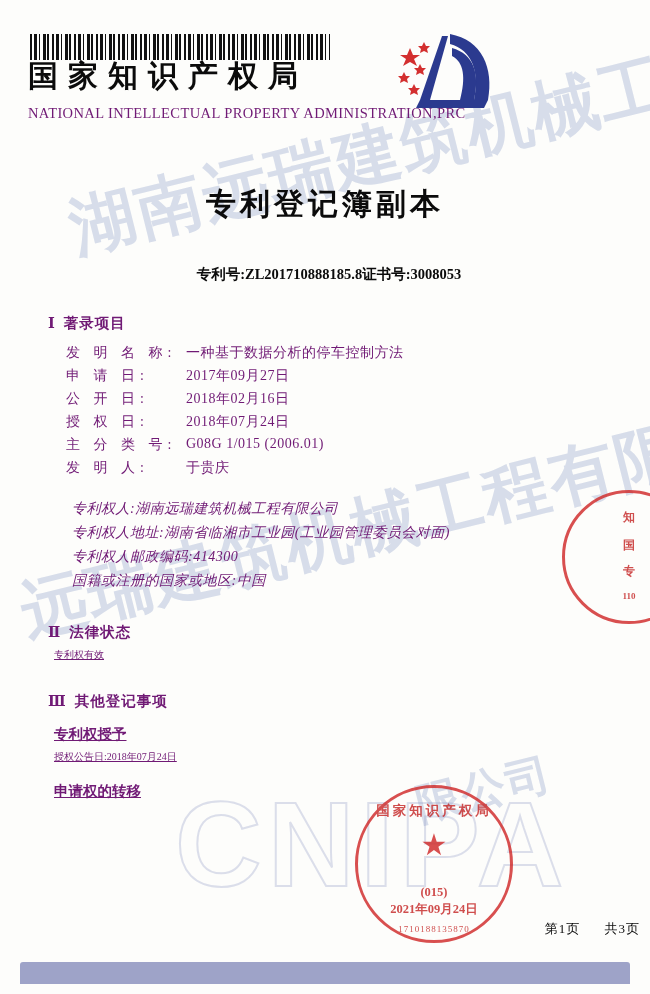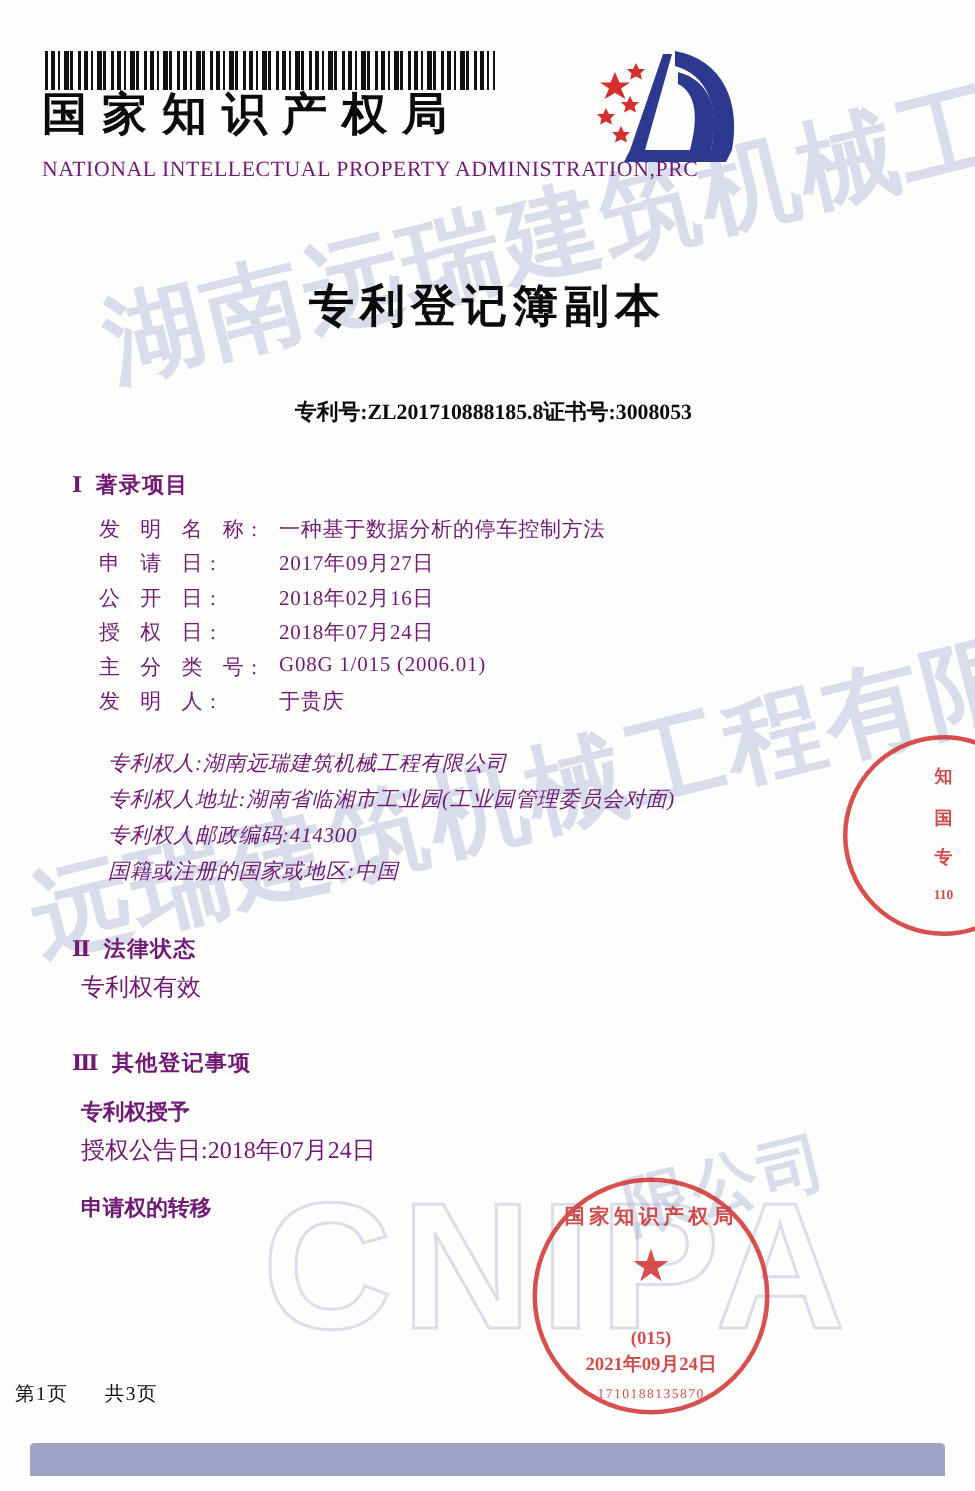"专利权有效" .sub-line { font-size: 16px -> 10px; text-decoration: none -> underline }
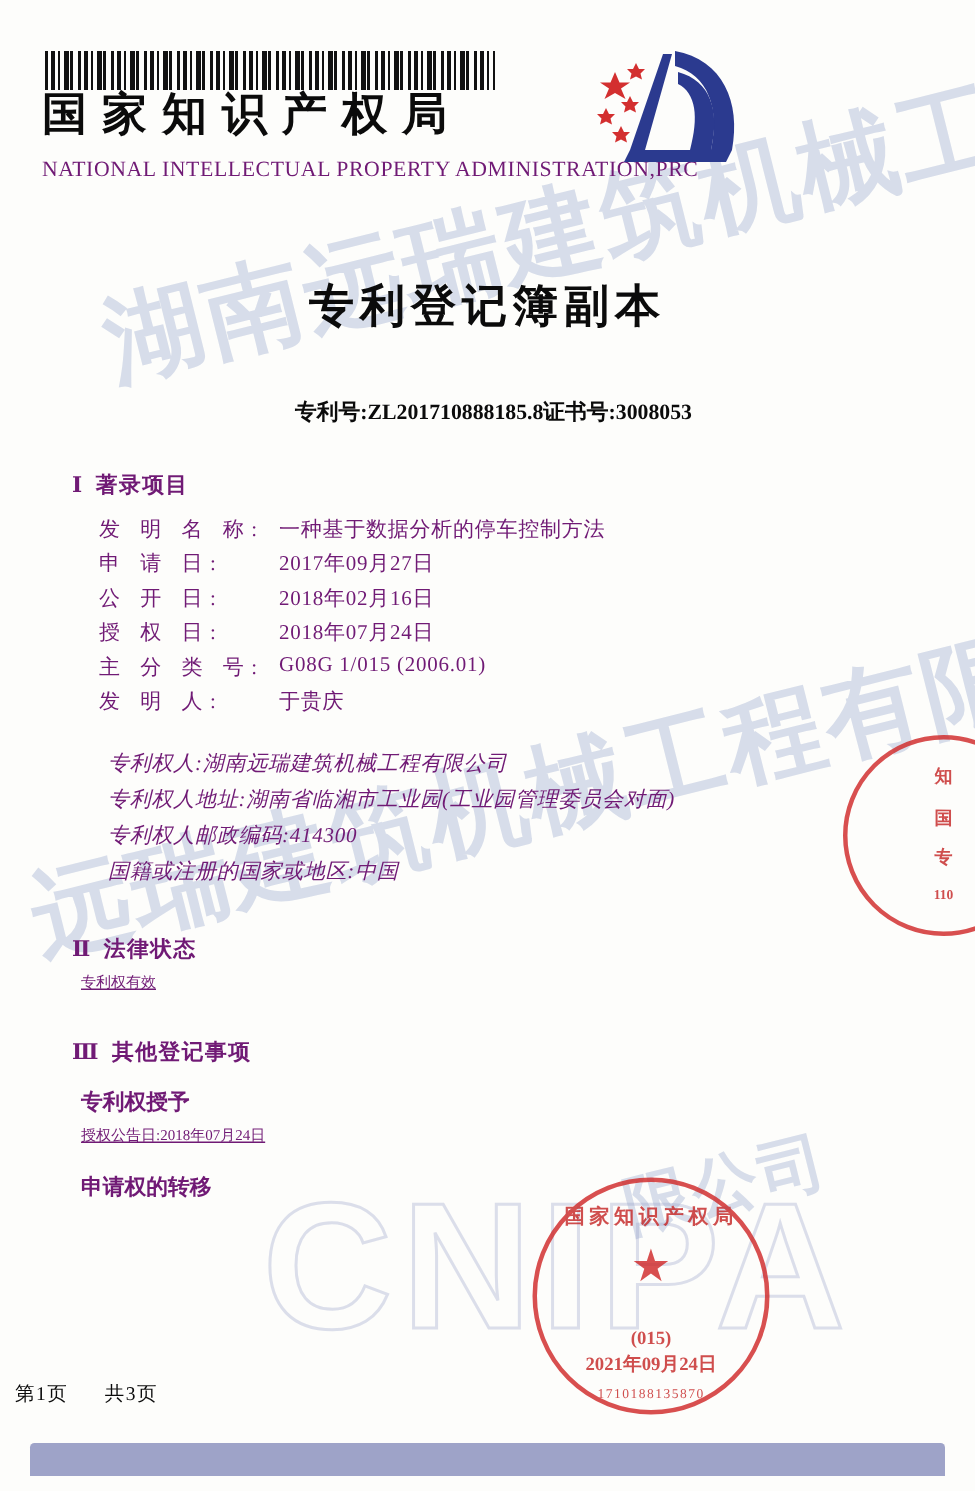"专利权授予" .sub-bold { text-decoration: none -> underline }
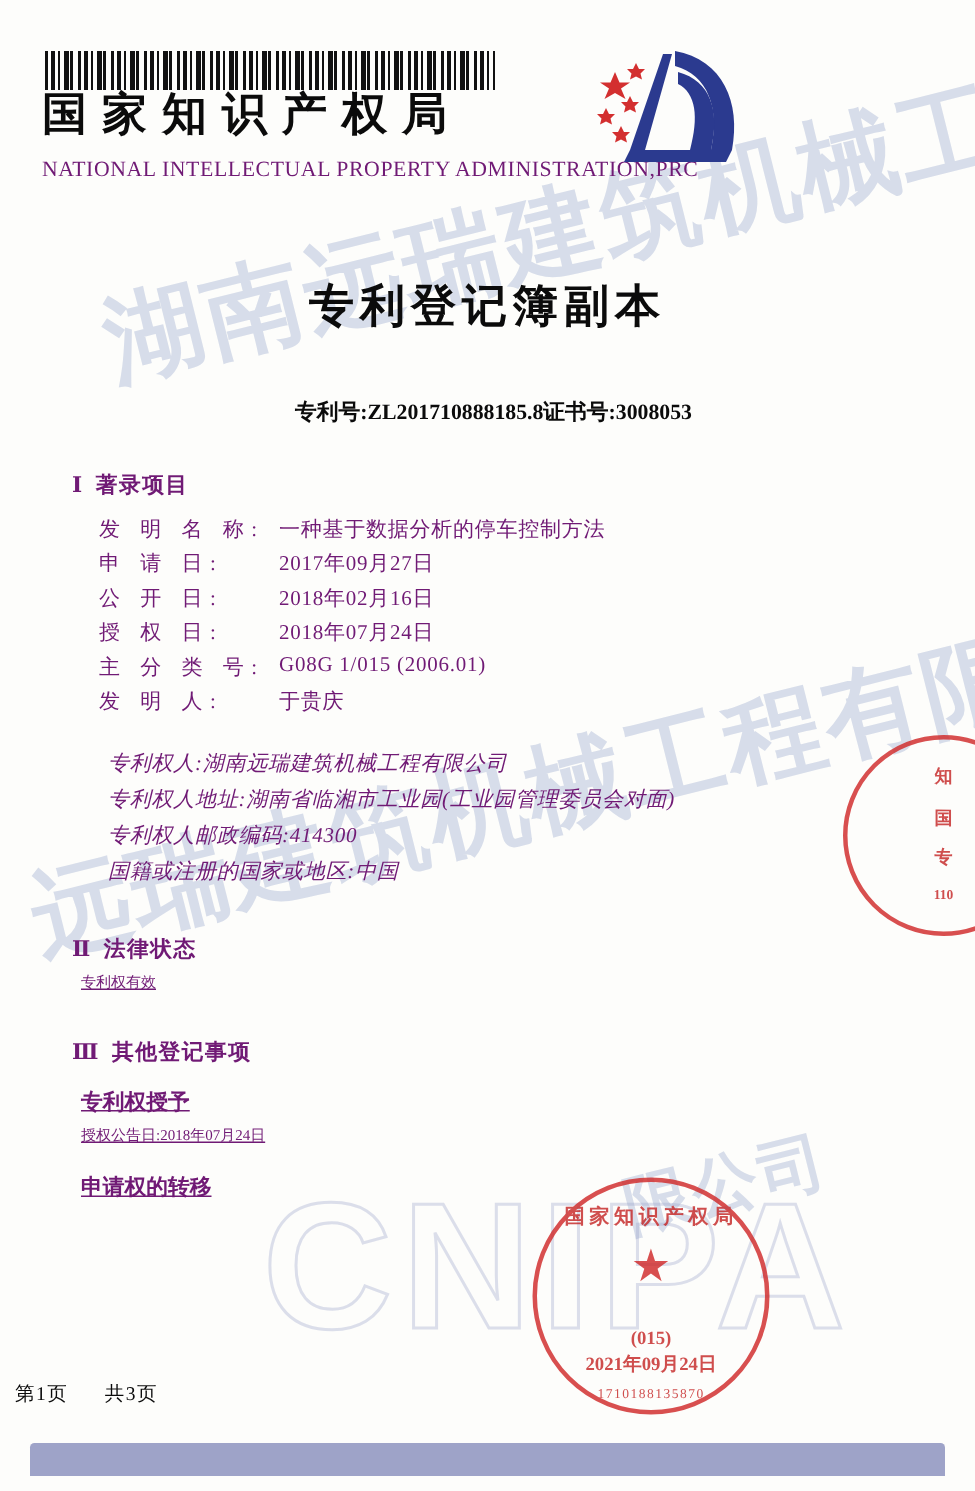"第1页 共3页" .footer { text-align: left -> right }
